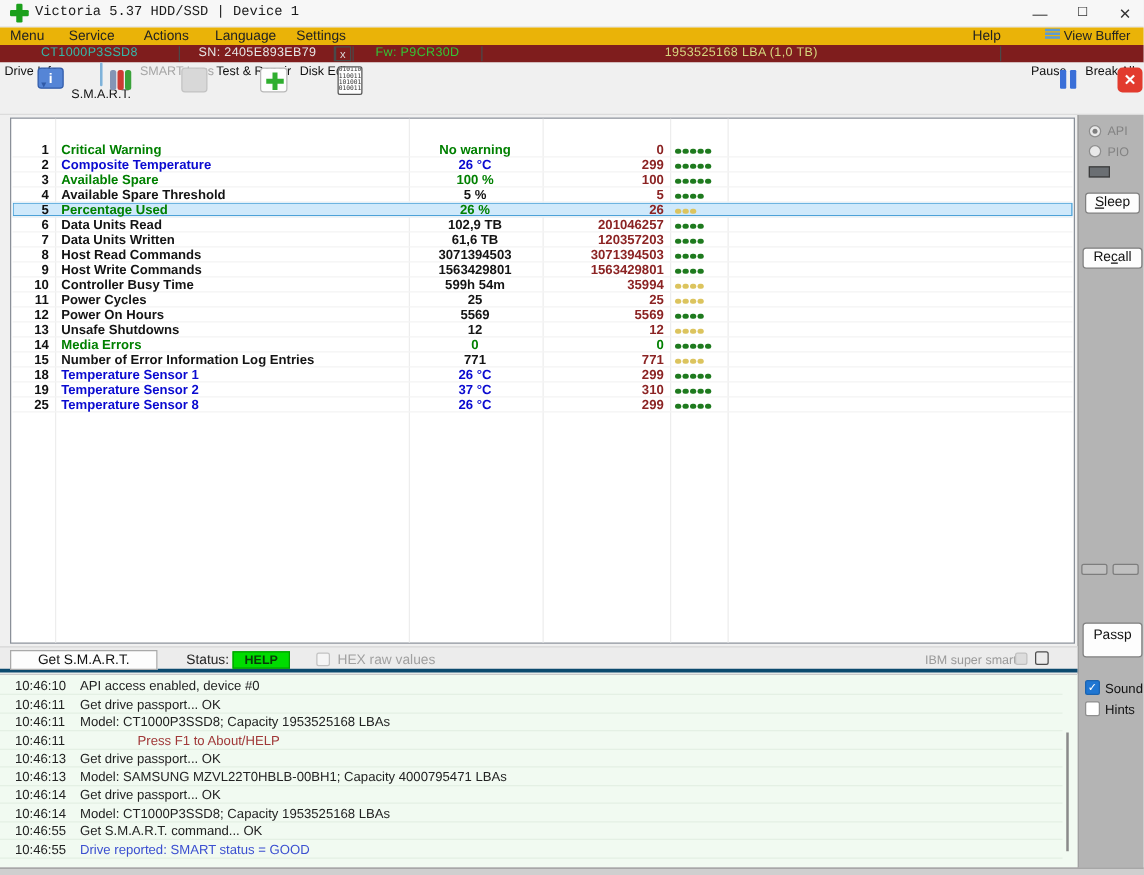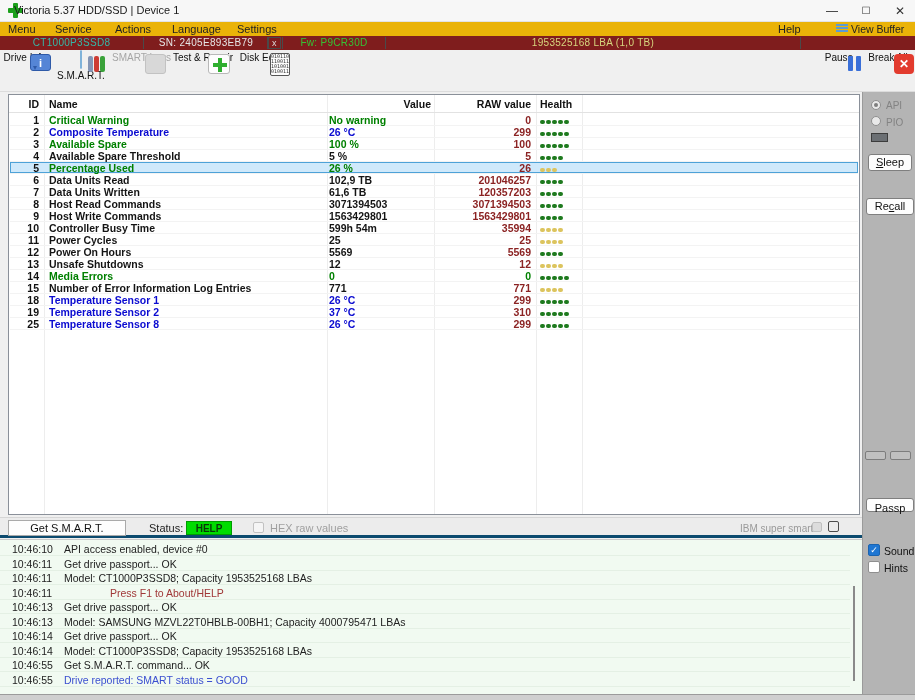"Victoria 5.37 HDD/SSD | Device" .win-title { font-family: none -> Liberation Mono, monospace; left: 14px -> 28px }
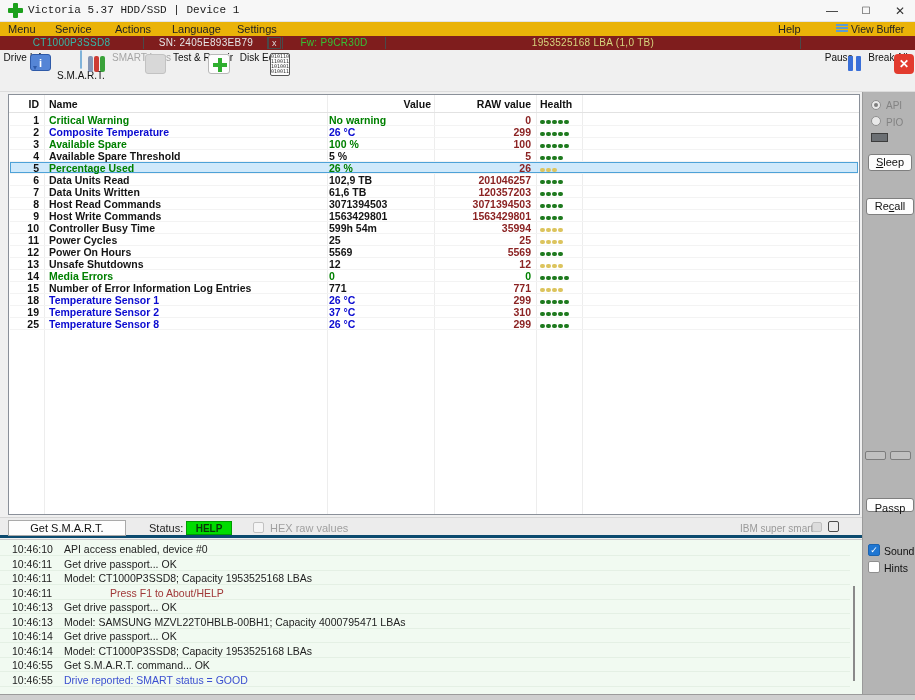"ID" div.thead { html: <div> <span>ID</span> <span>Name</span> <span>Value</span> <span>RAW value</span> <span>Health</span> </div> -> none }
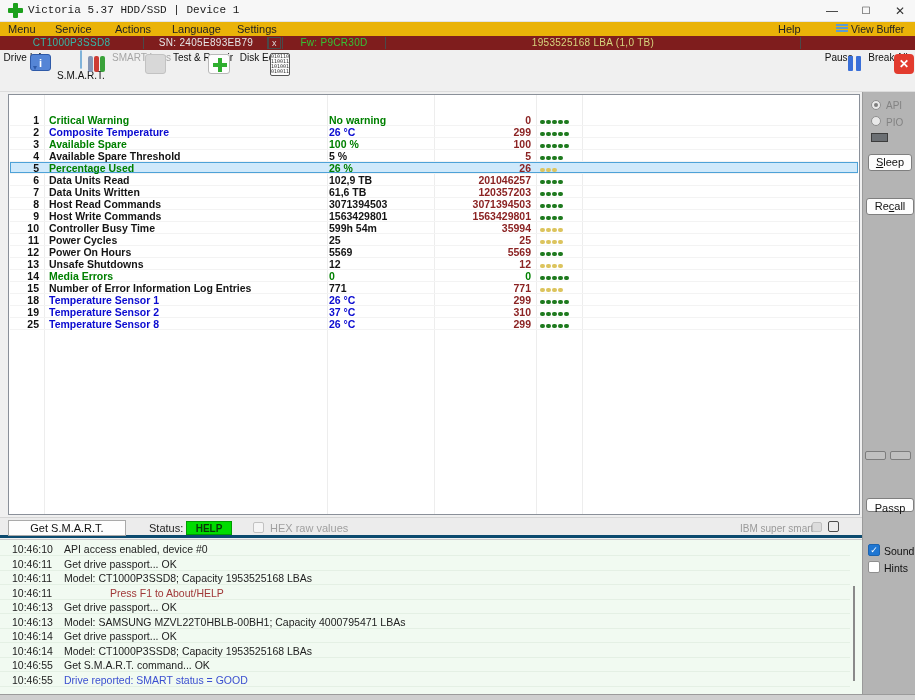"No warning" .cvalue { text-align: left -> center }
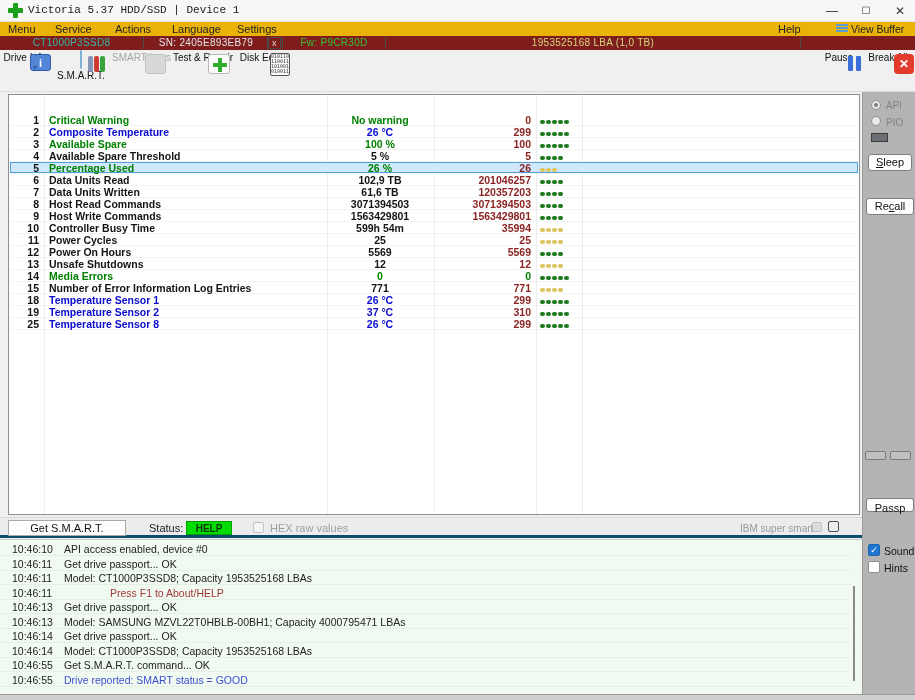"Passp" .btn-passp { height: 14px -> 28px }
